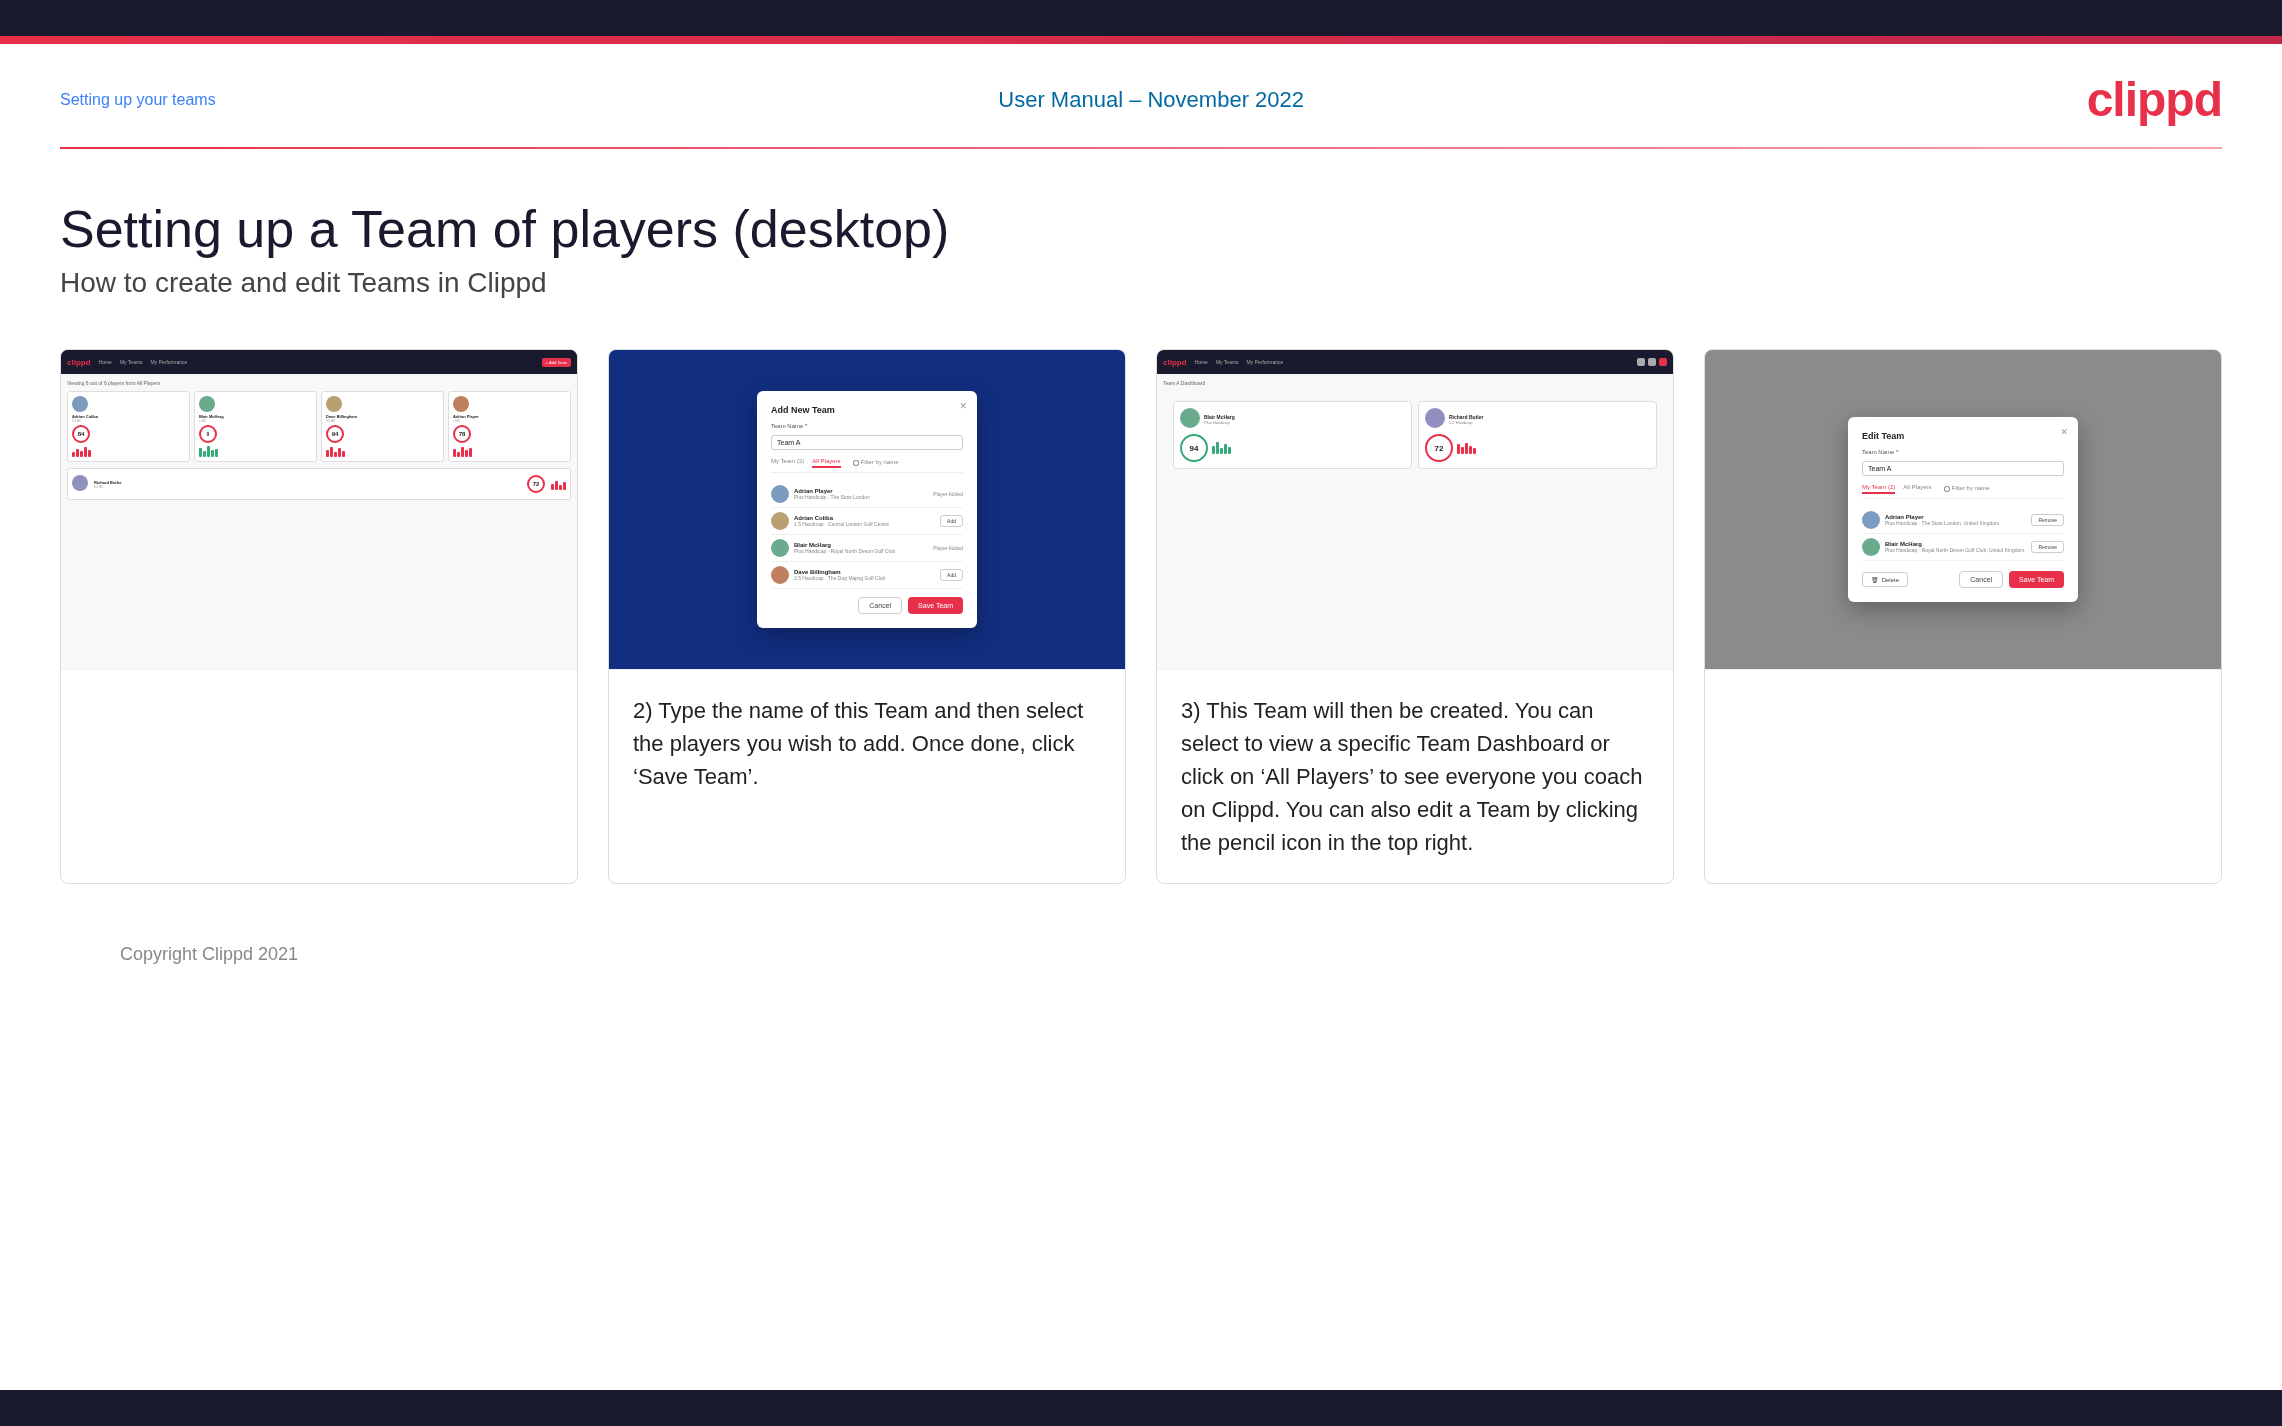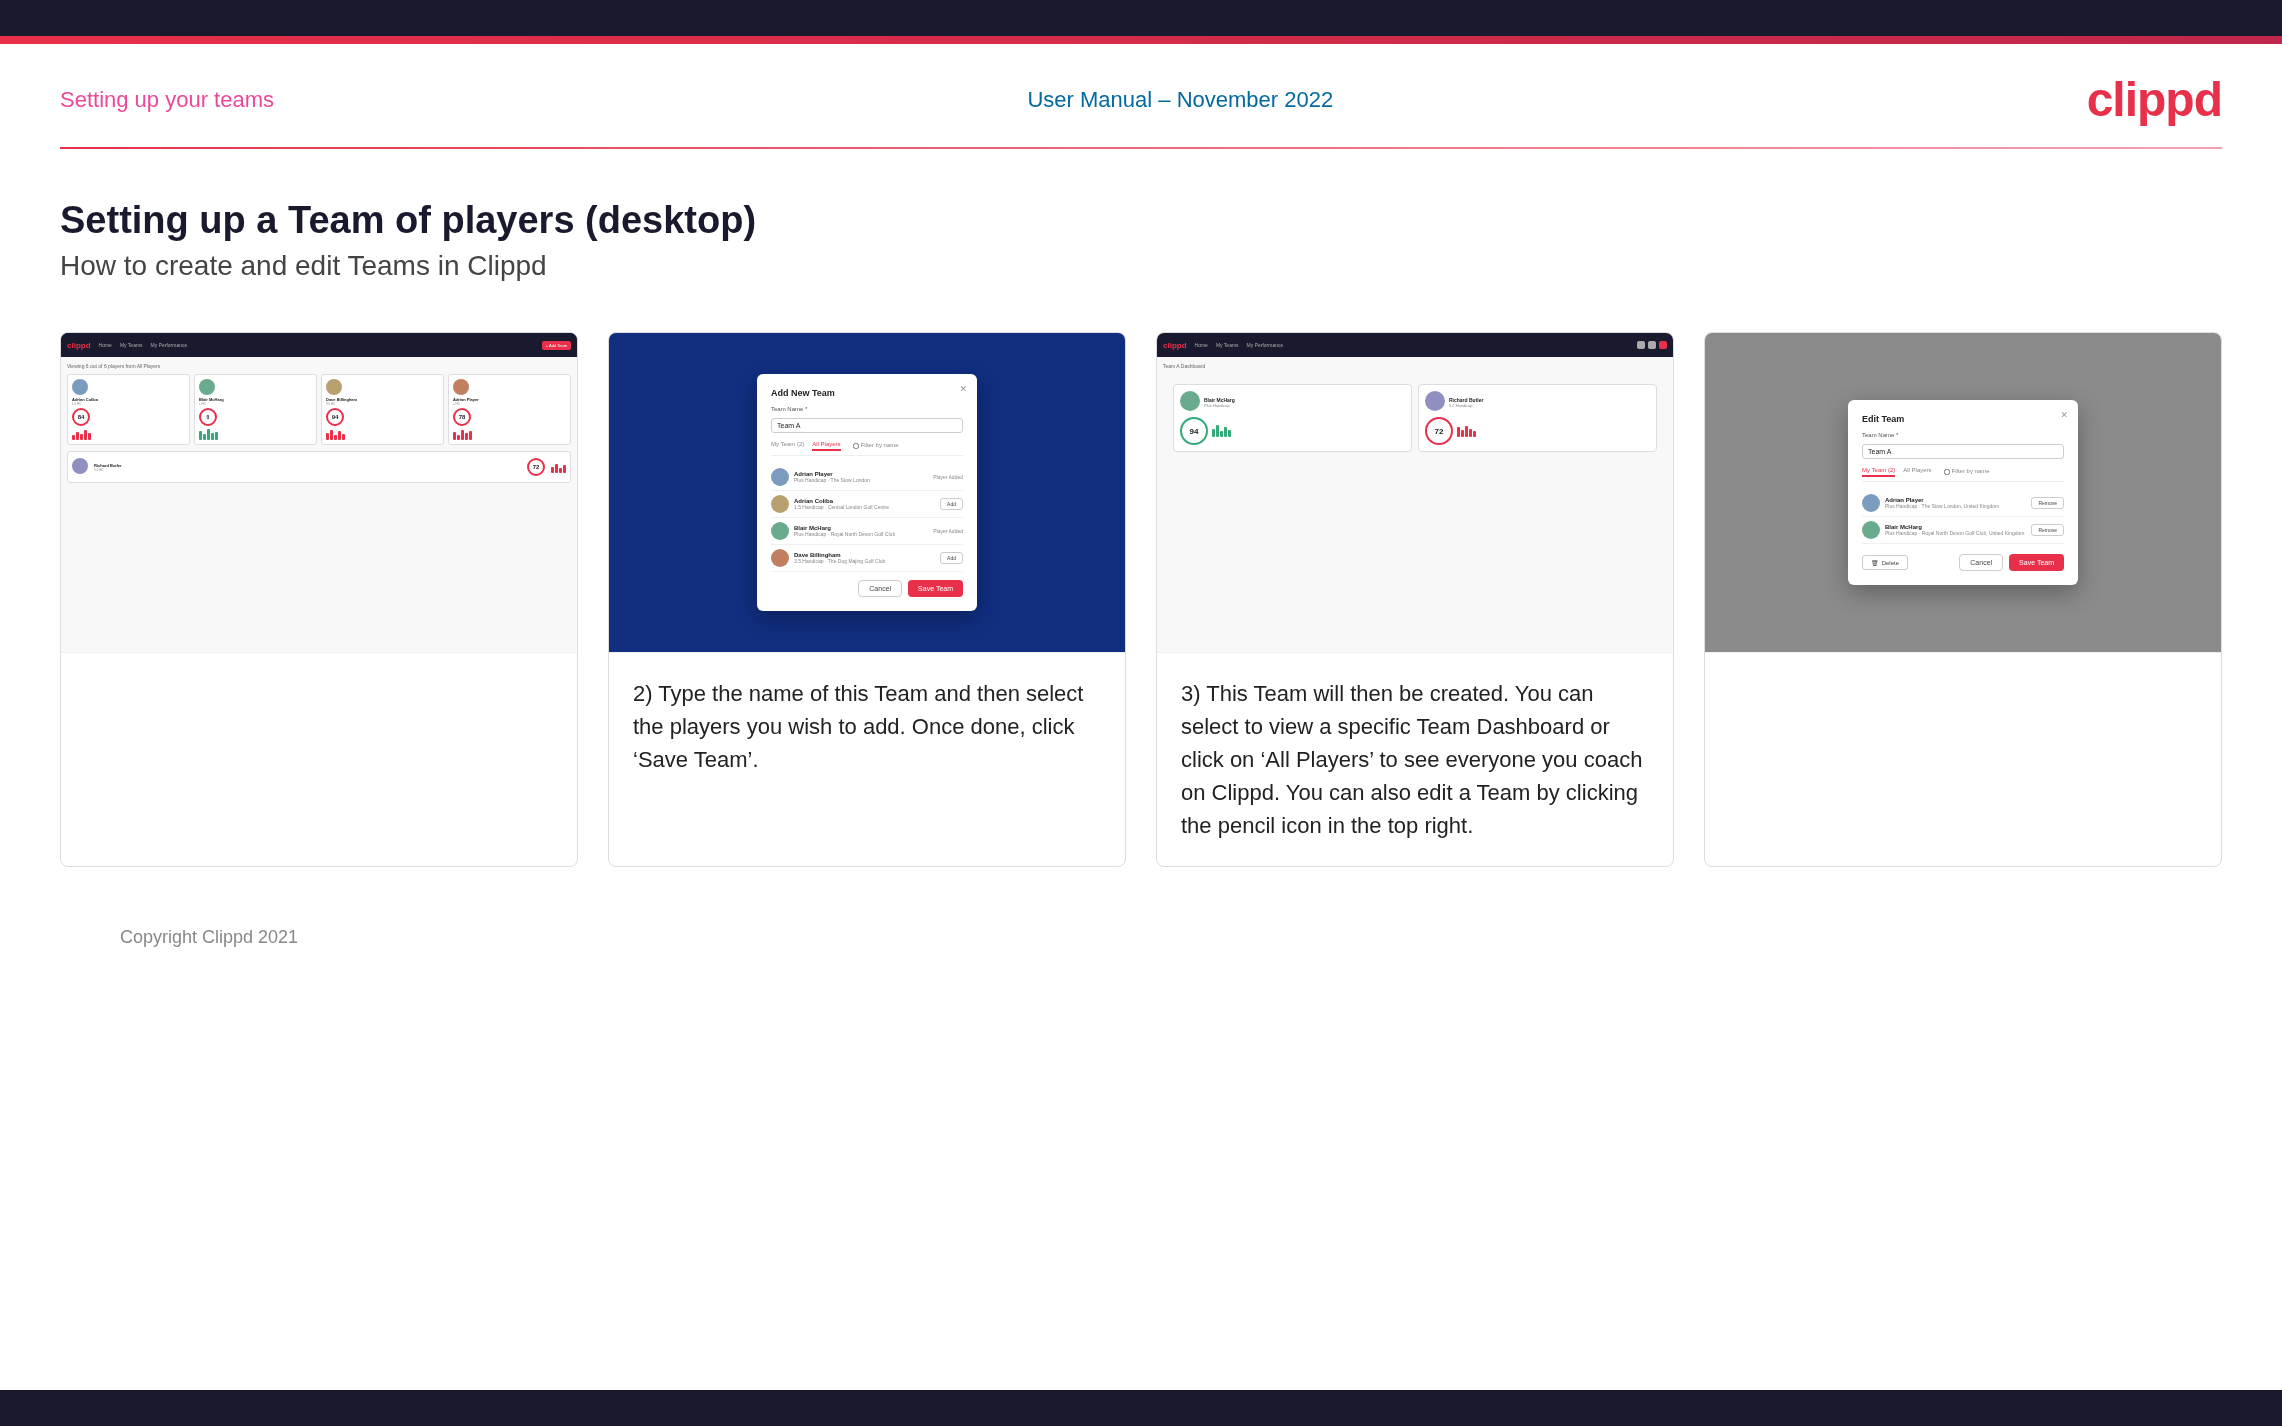"Setting up your teams" .header-left { color: #ec4899 -> #3b82f6; font-size: 22px -> 16px }
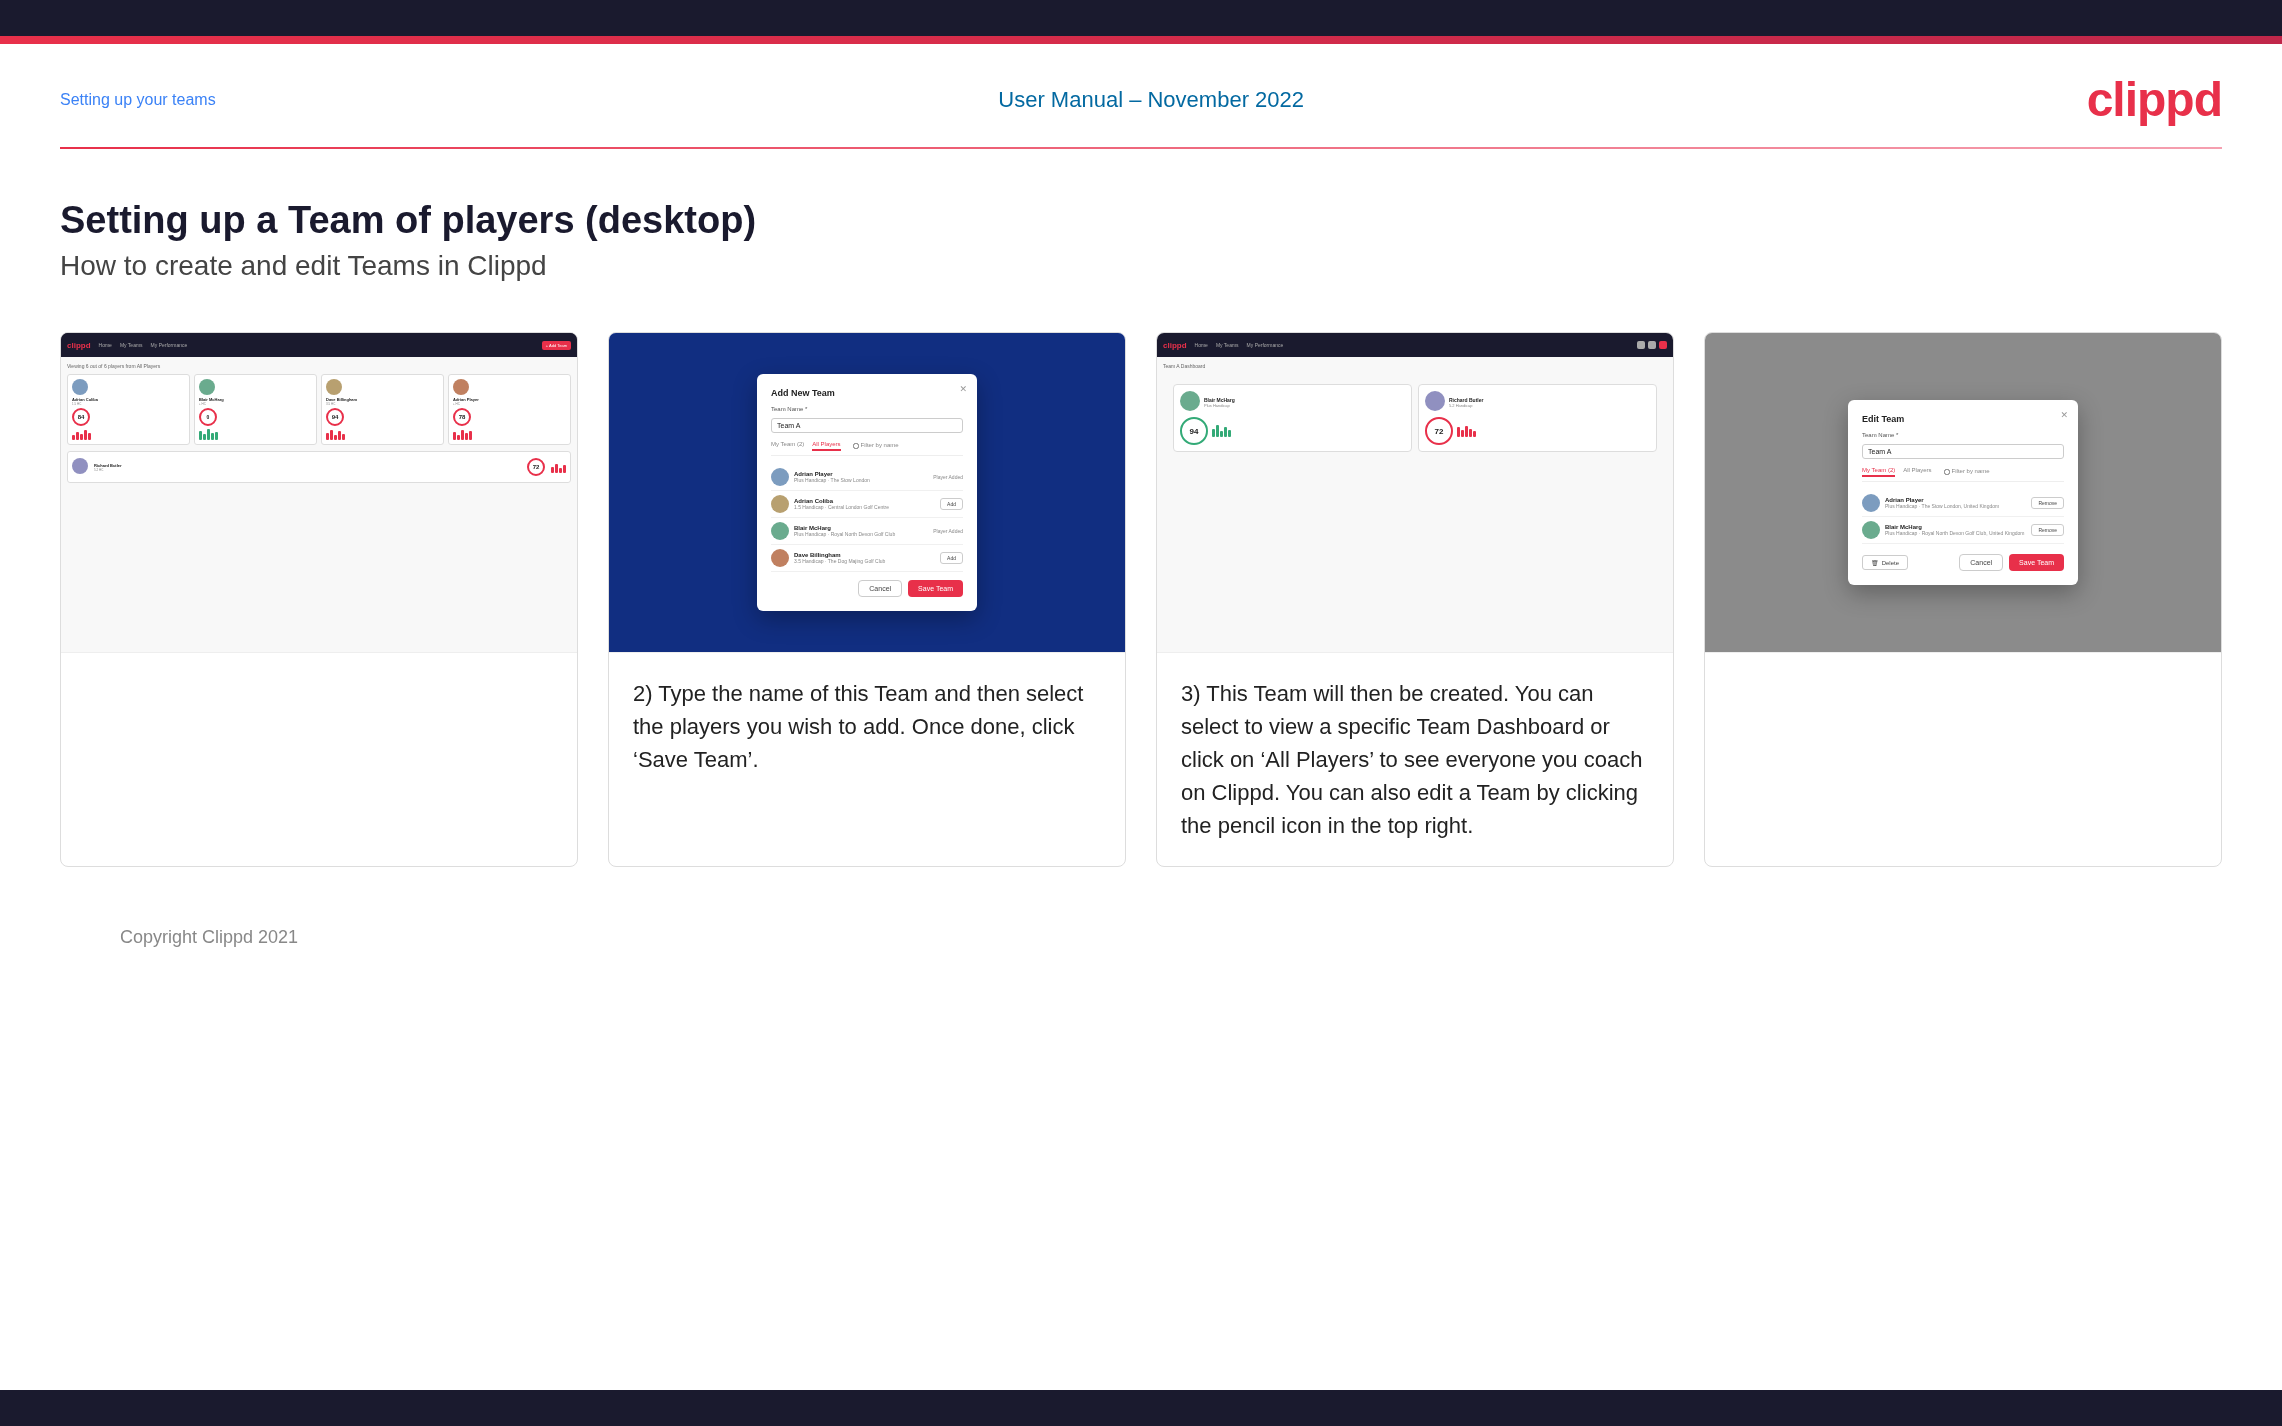"Setting up a Team of" .page-title { font-size: 38px -> 52px; font-weight: 700 -> 400 }
